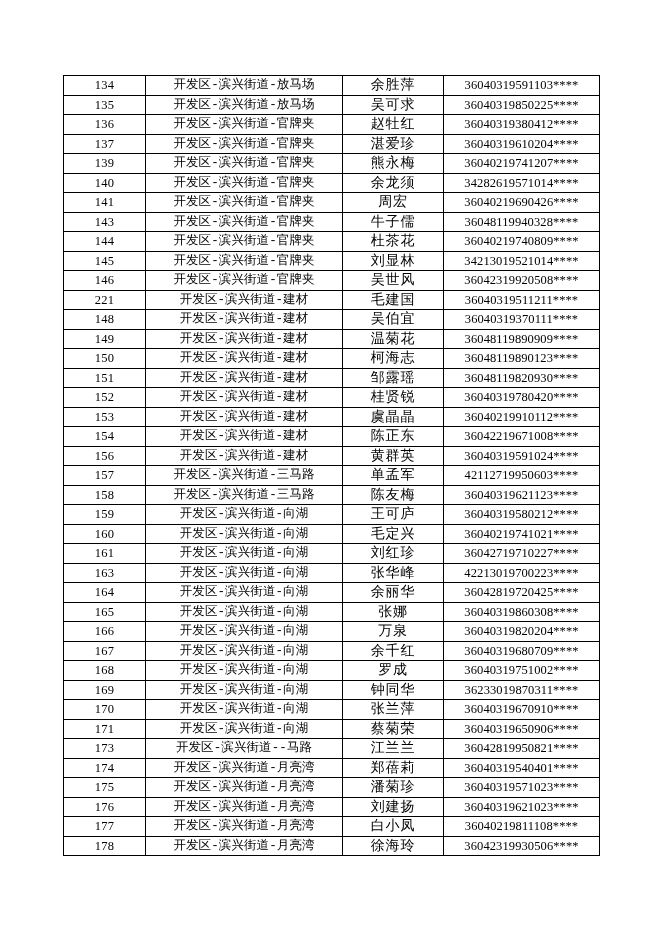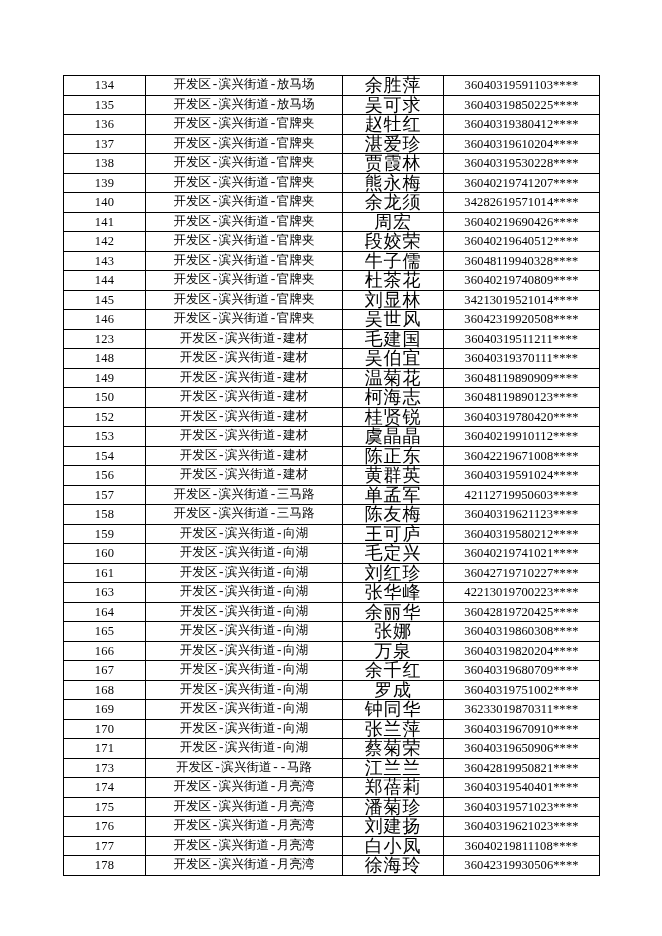"余胜萍" td.cell-name { font-size: 18px -> 14px }
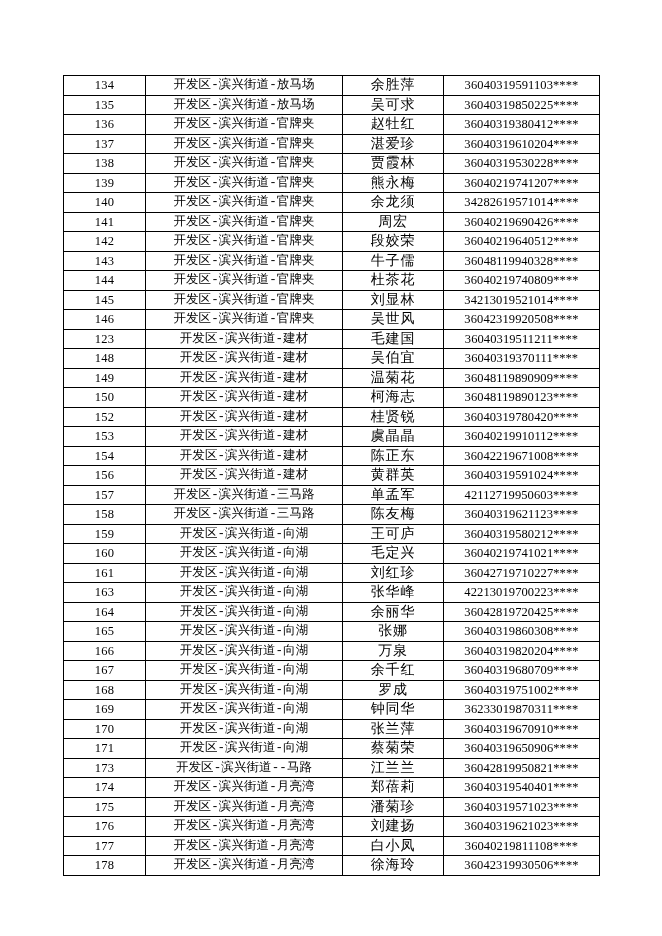"138" tr { html: <tr> <td>138</td> <td>开发区-滨兴街道-官牌夹</td> <td>贾霞林</td> <td>36040319530228****</td> </tr> -> none }
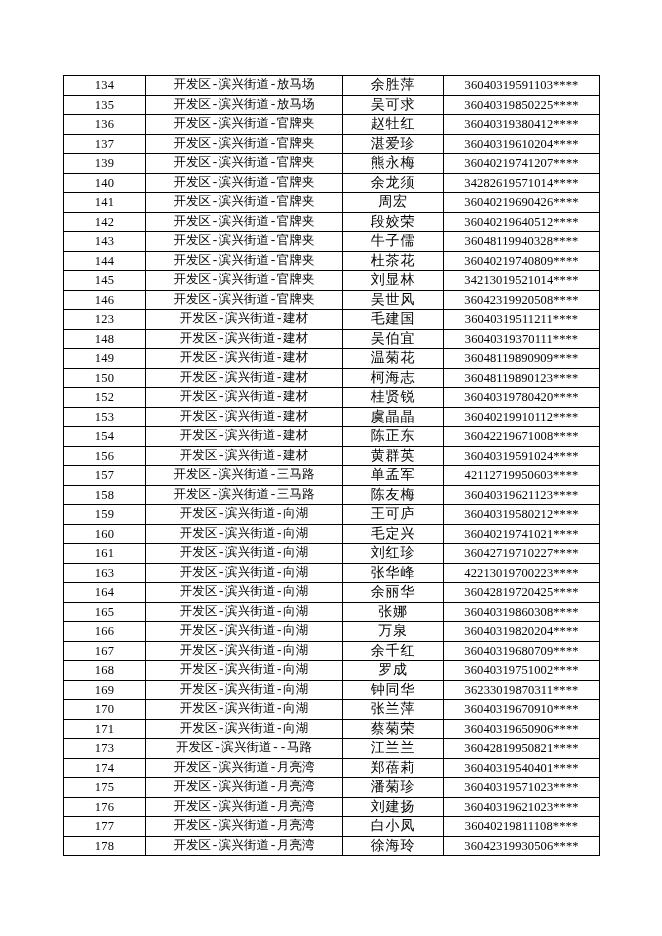"142" tr { html: <tr> <td>142</td> <td>开发区-滨兴街道-官牌夹</td> <td>段姣荣</td> <td>36040219640512****</td> </tr> -> none }
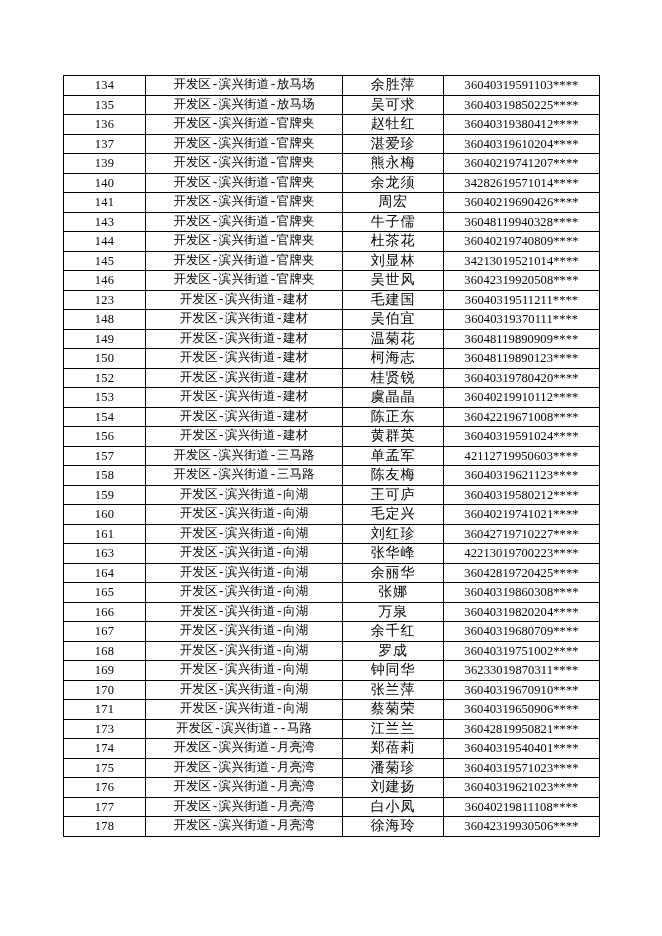"123" td.cell-index { text: 123 -> 221 }
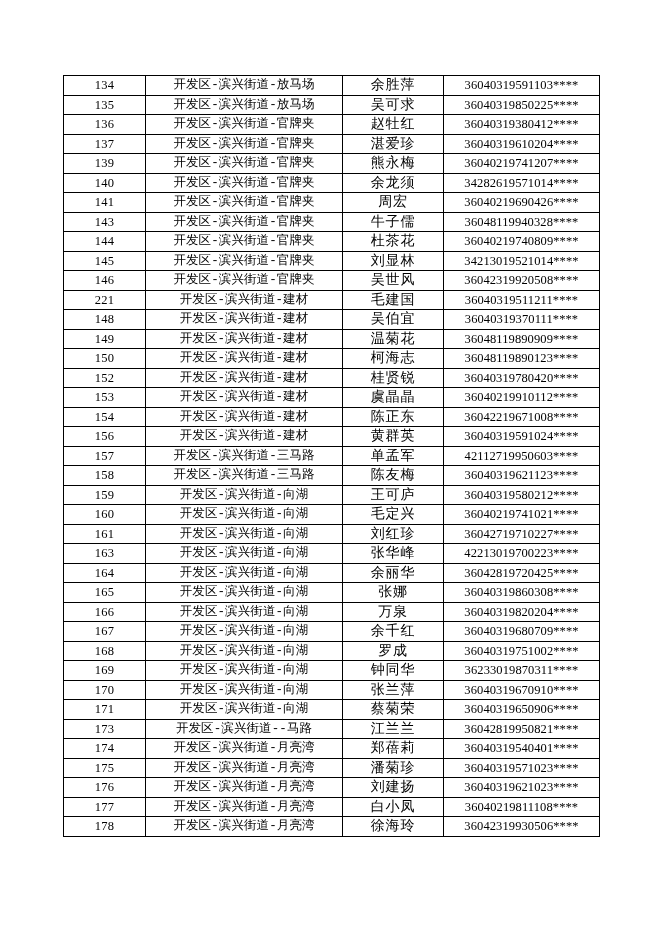"151" tr { html: none -> <tr> <td>151</td> <td>开发区-滨兴街道-建材</td> <td>邹露瑶</td> <td>36048119820930****</td> </tr> }
